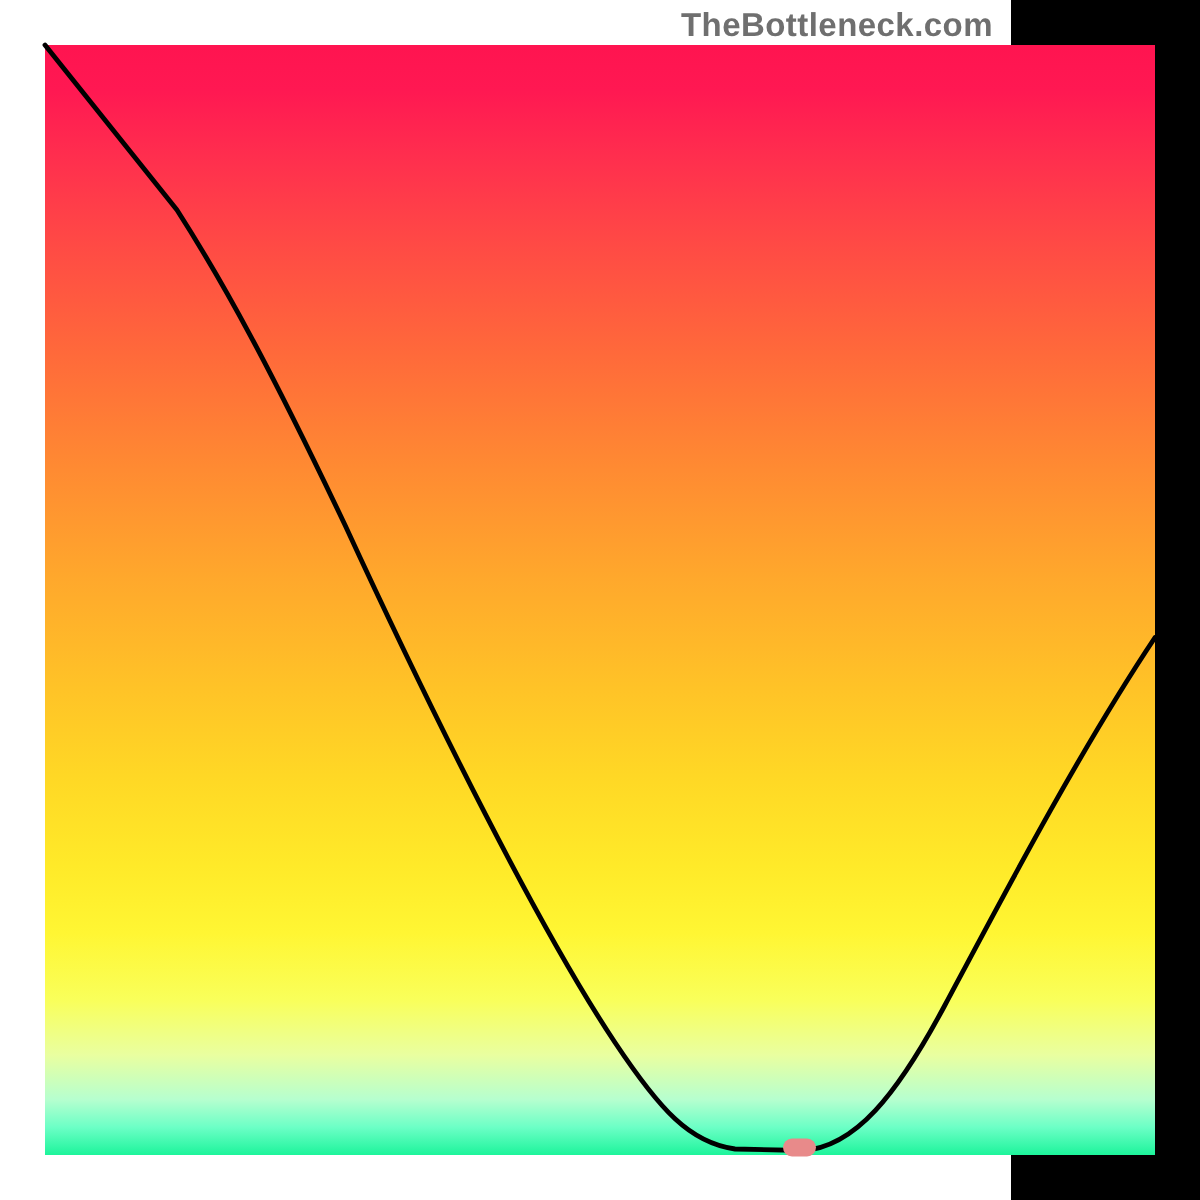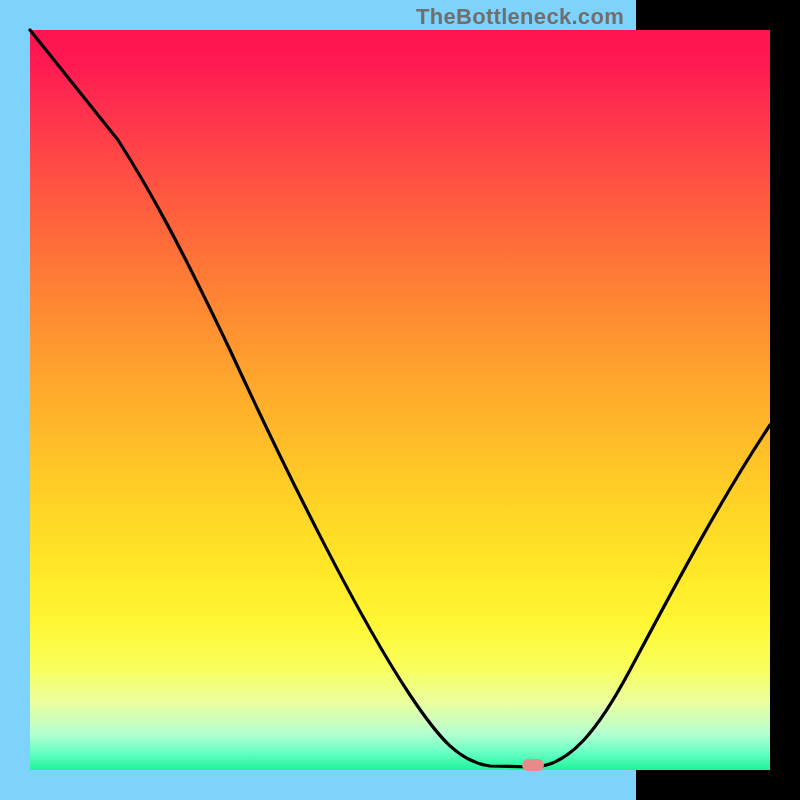"TheBottleneck.com" .stage { background: #7dd3fc -> #ffffff; padding-left: none -> 38px }
